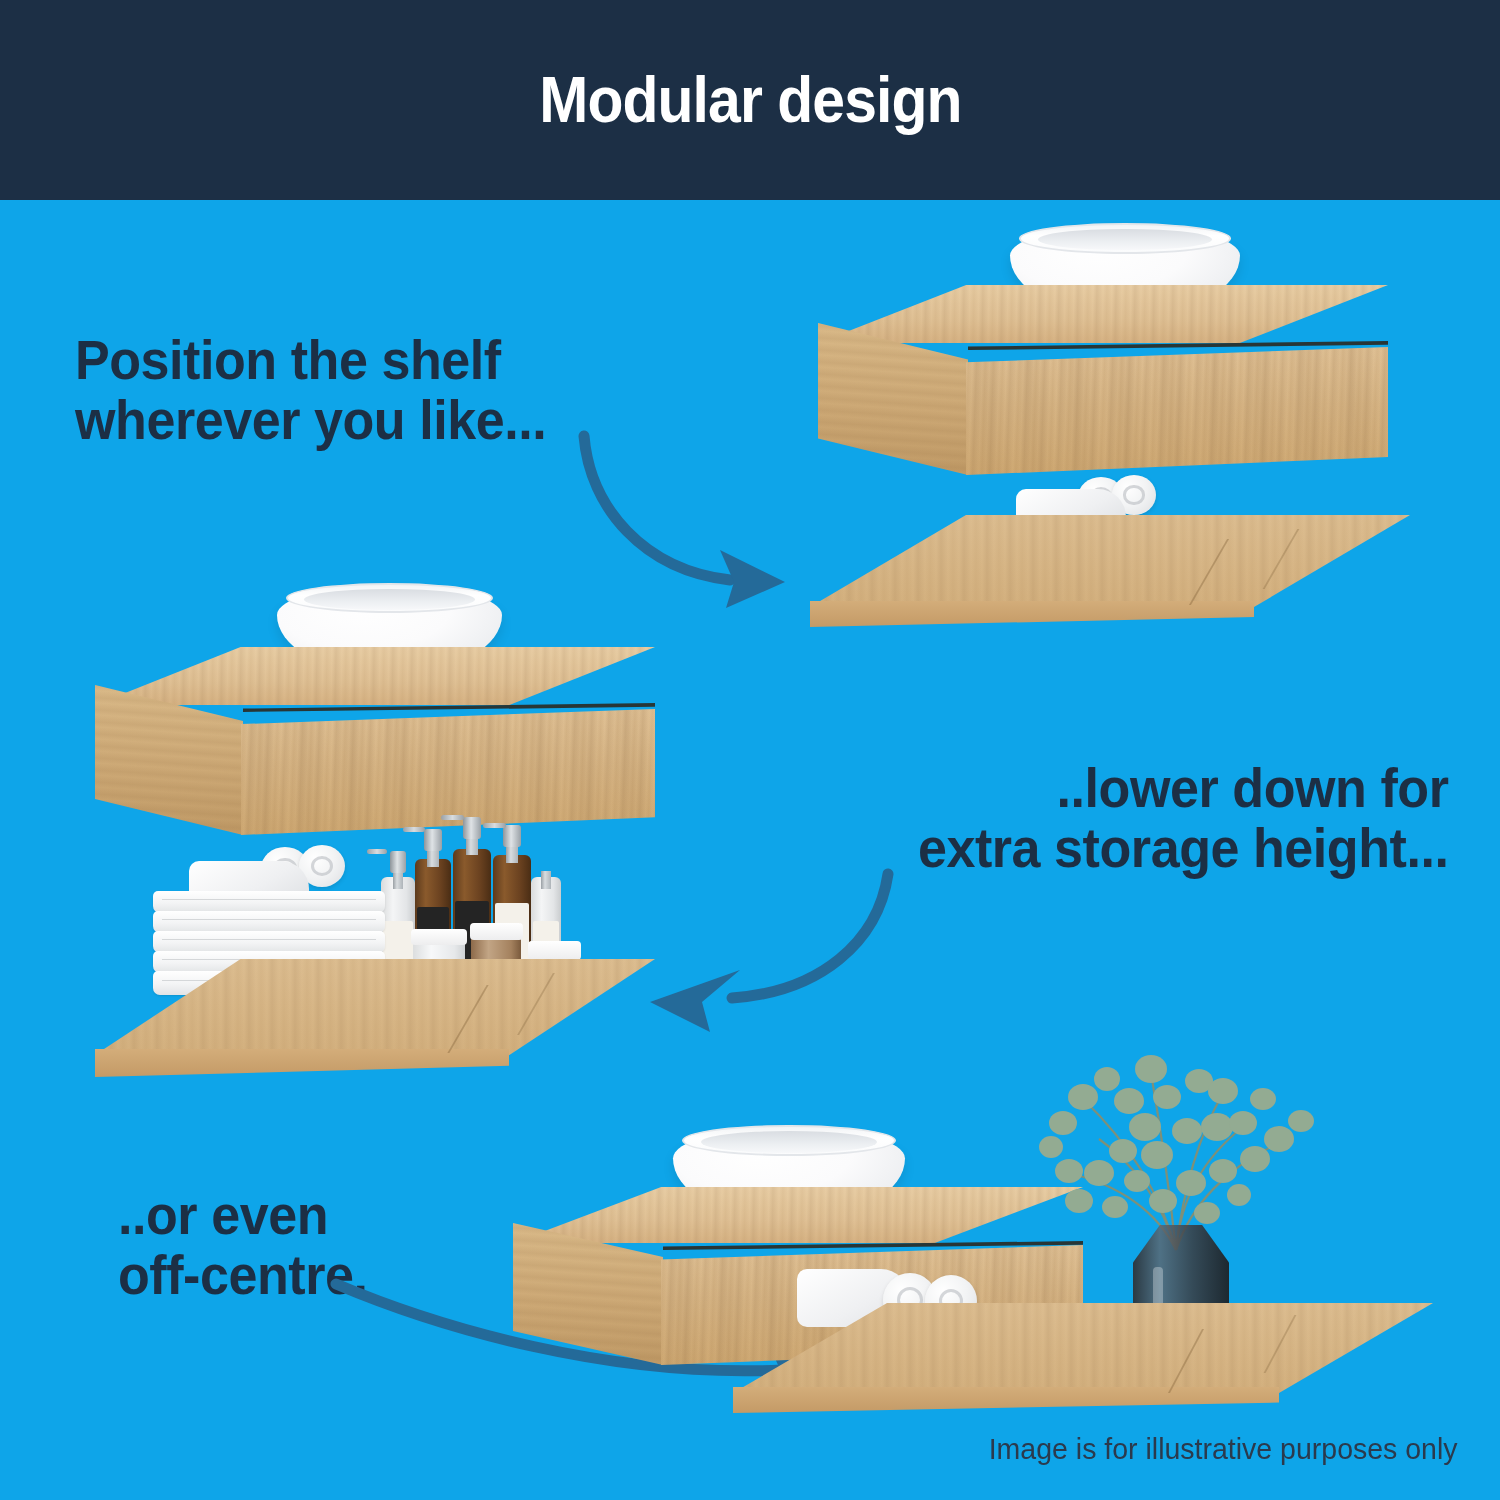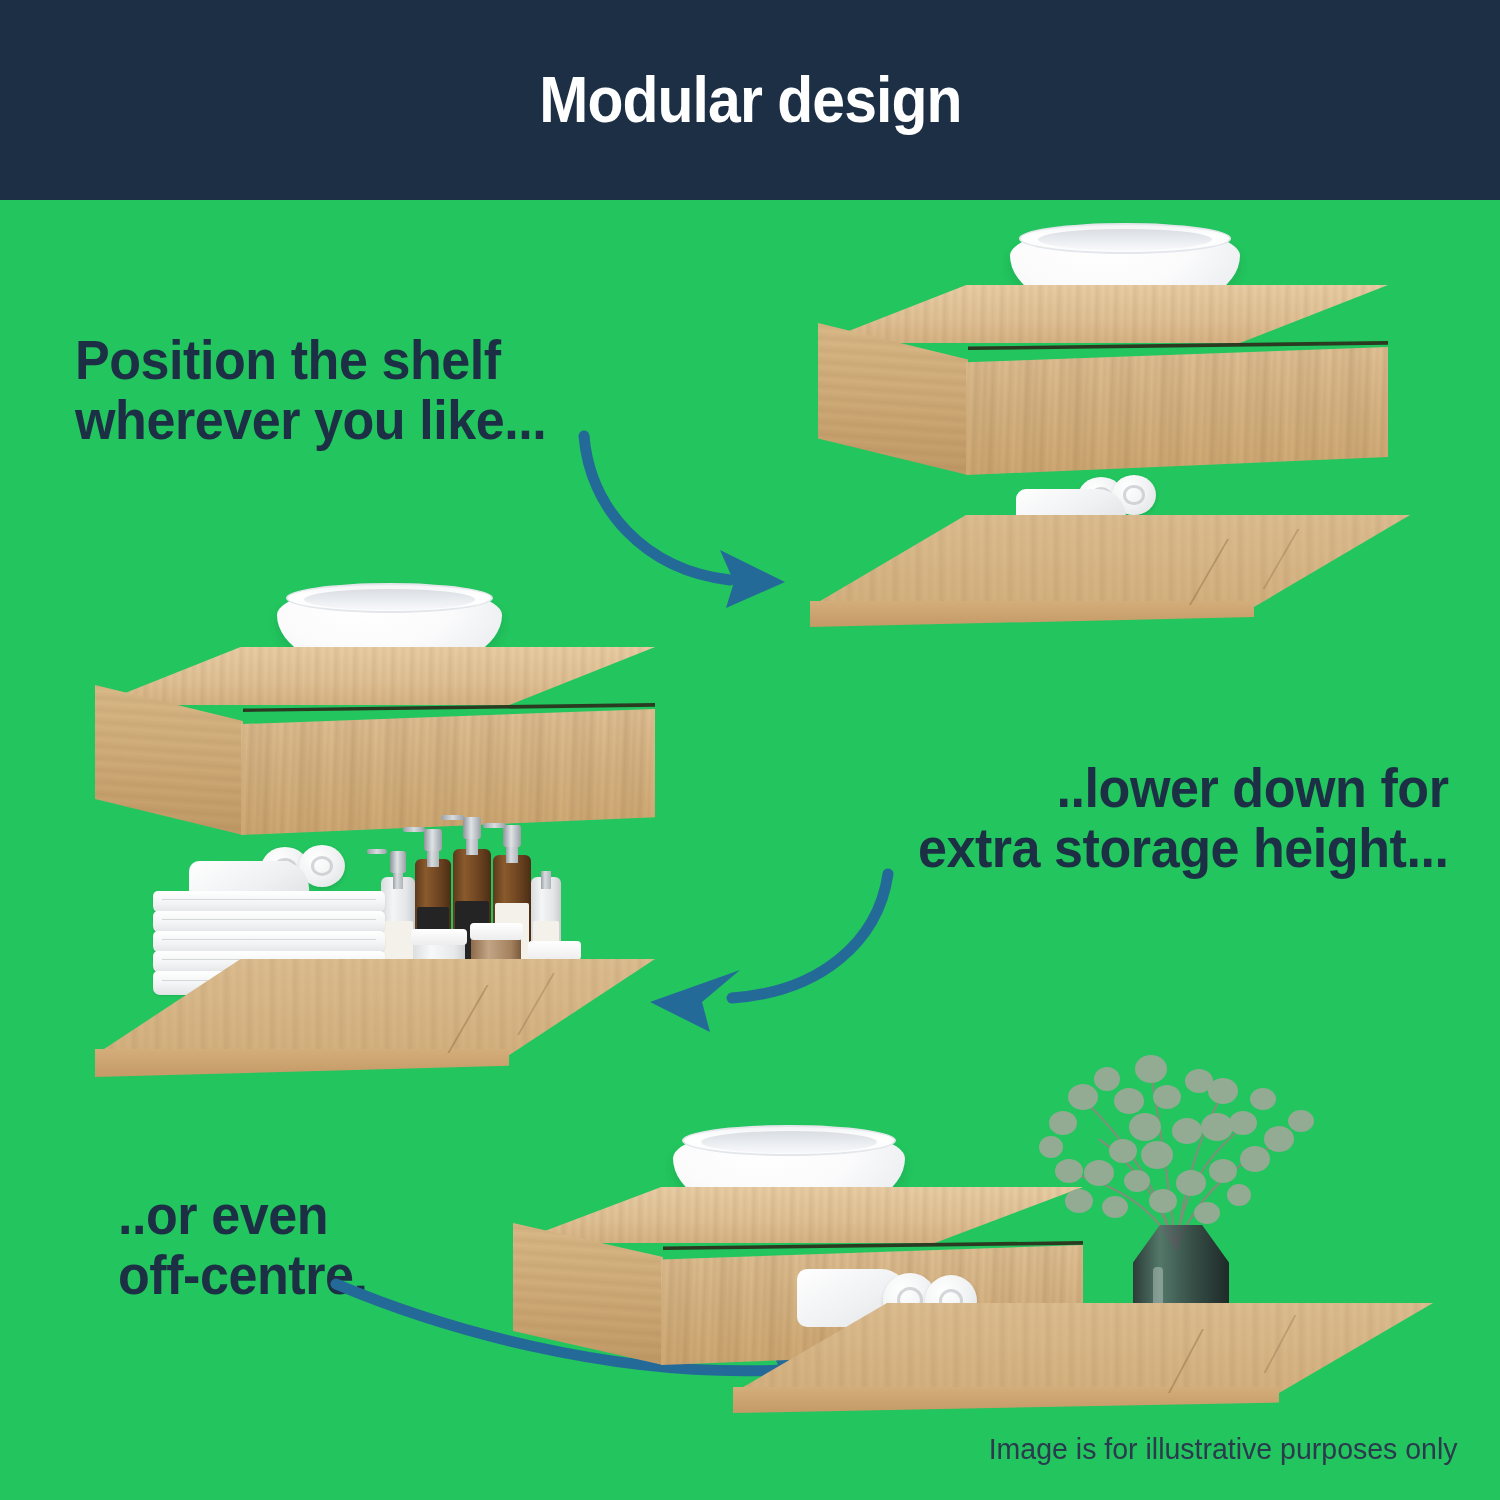"Modular design" #page { background: #22c55e -> #0ea5e9 }
